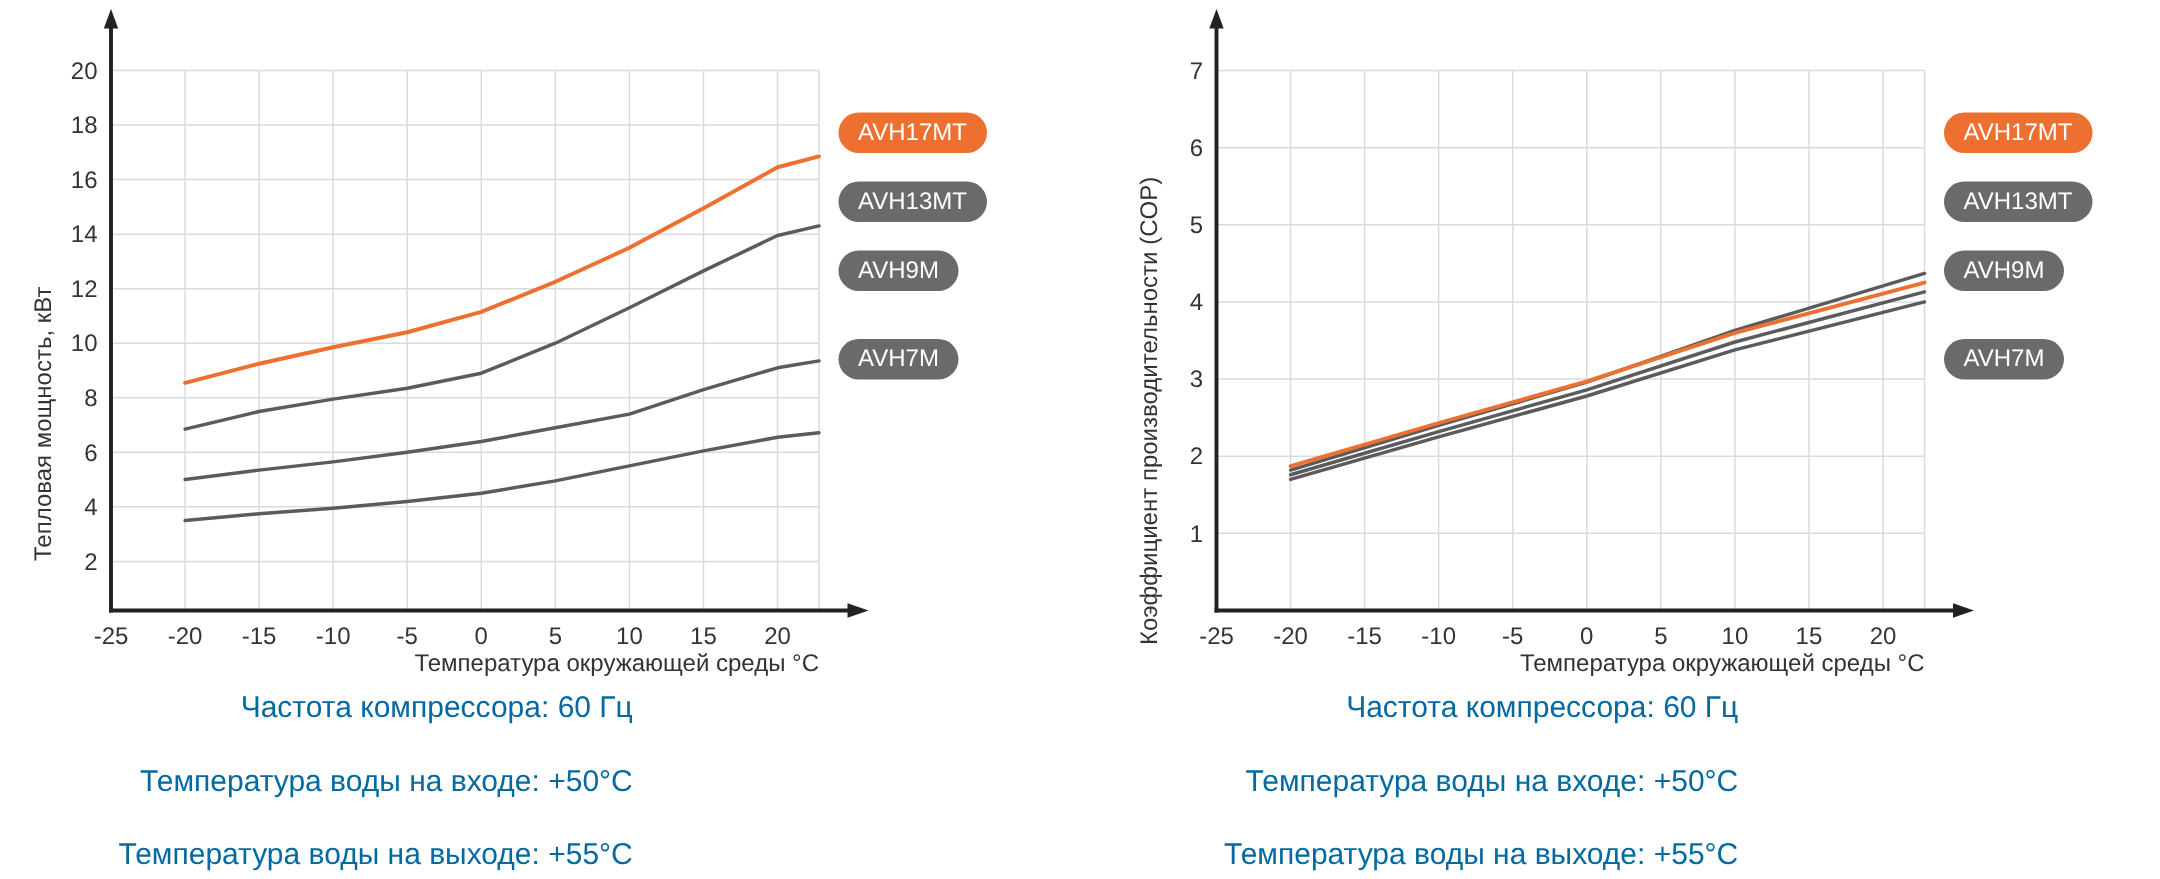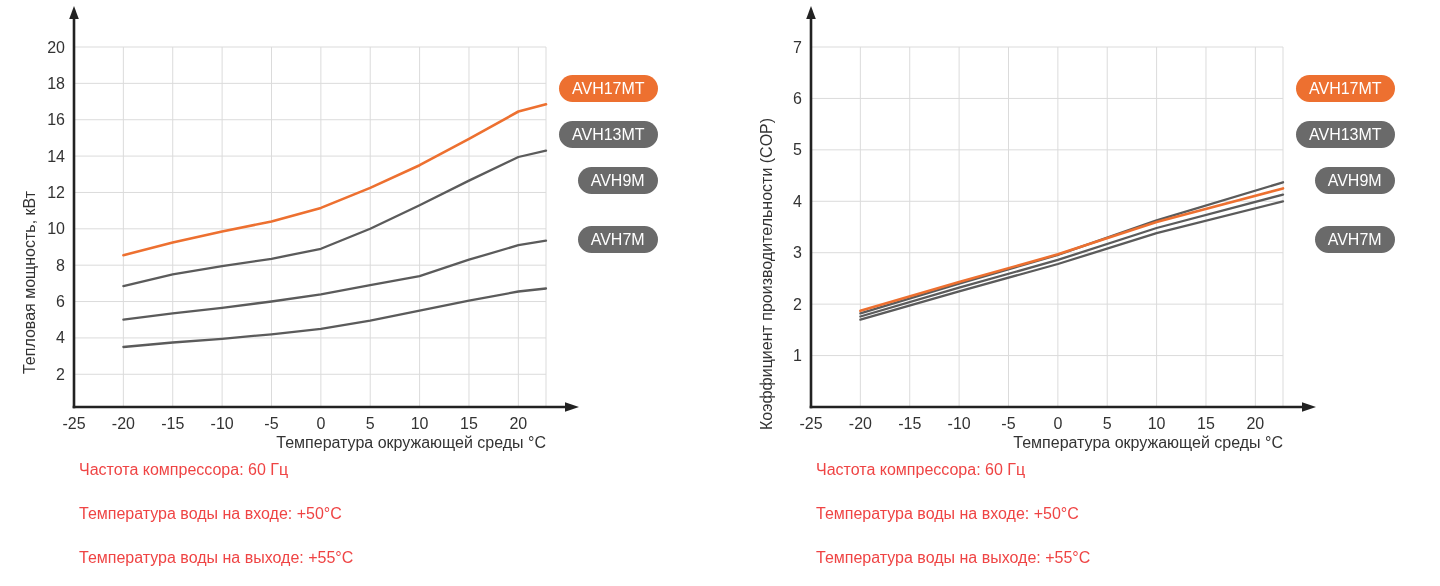"AVH17MT" .legend { align-items: flex-end -> flex-start }
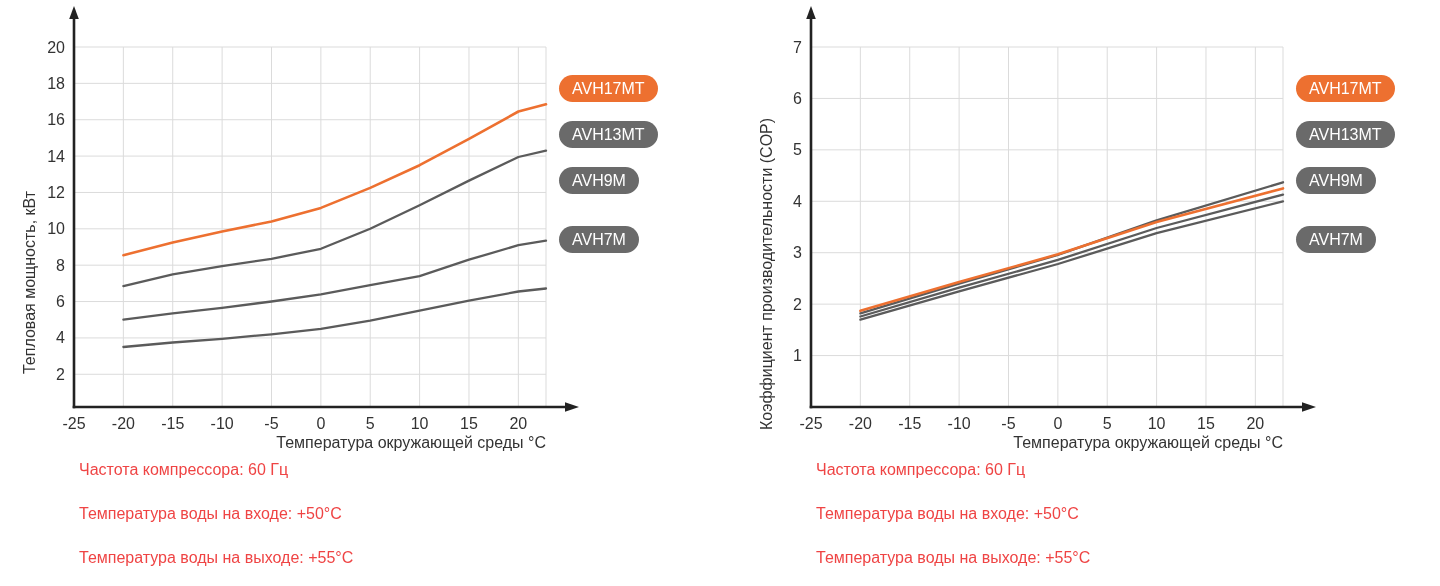"Частота компрессора: 60 Гц" .note { color: #ef4444 -> #0369a1; font-size: 16px -> 20px; text-align: none -> right }
